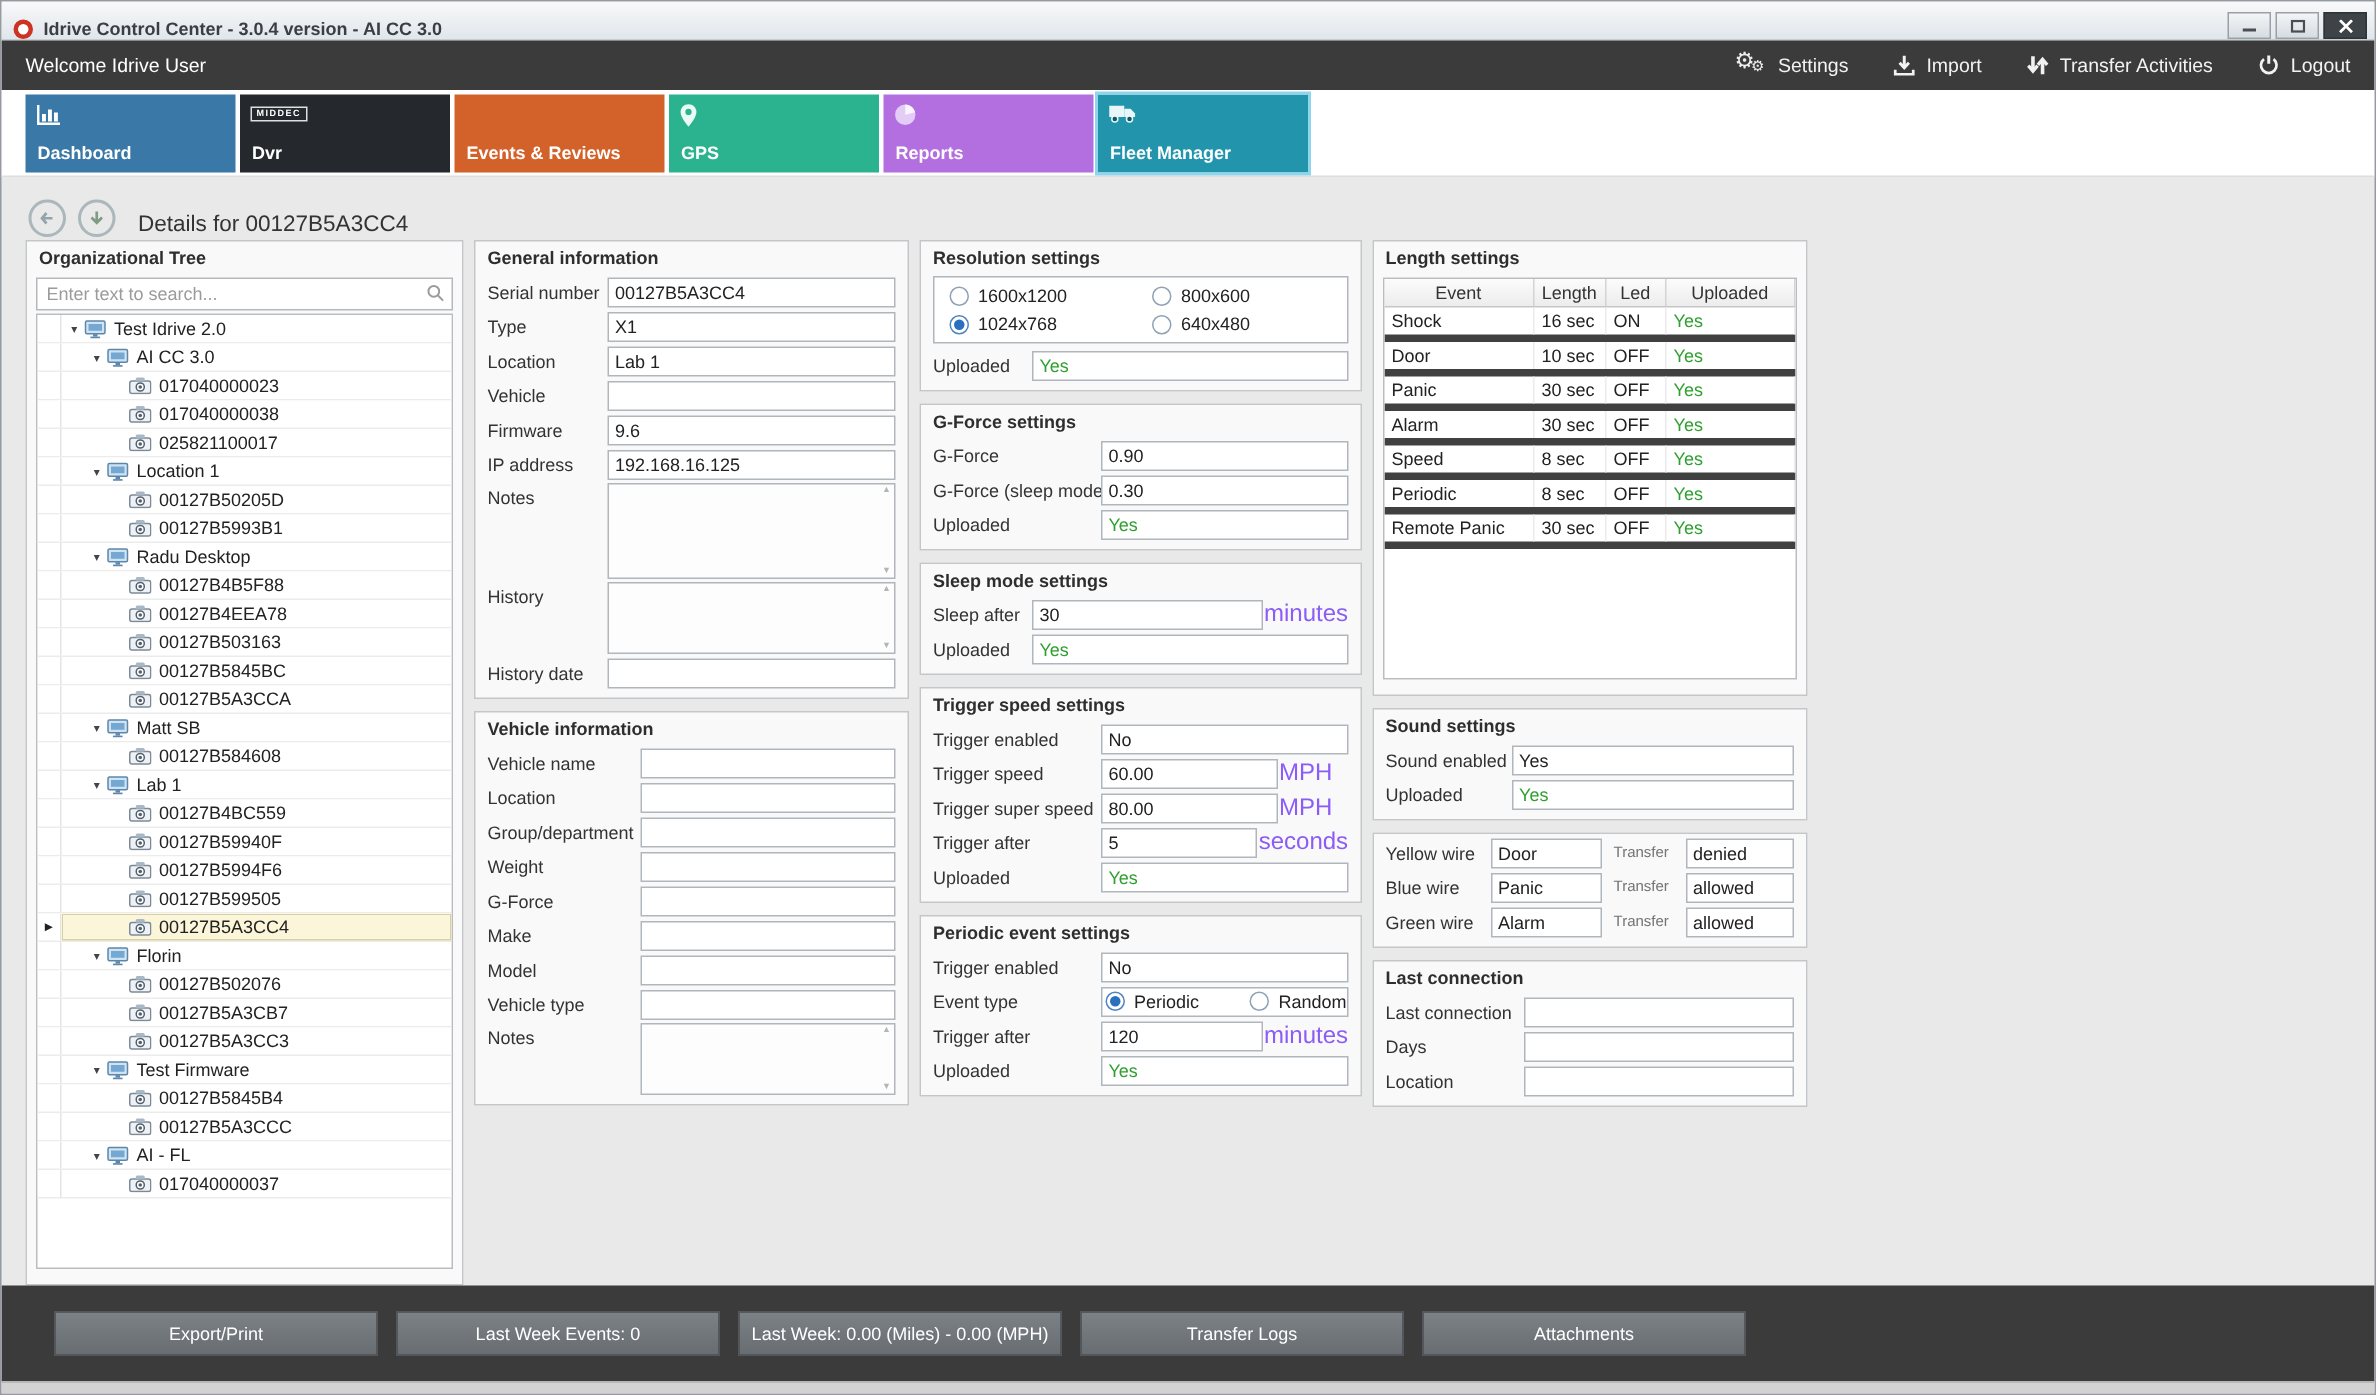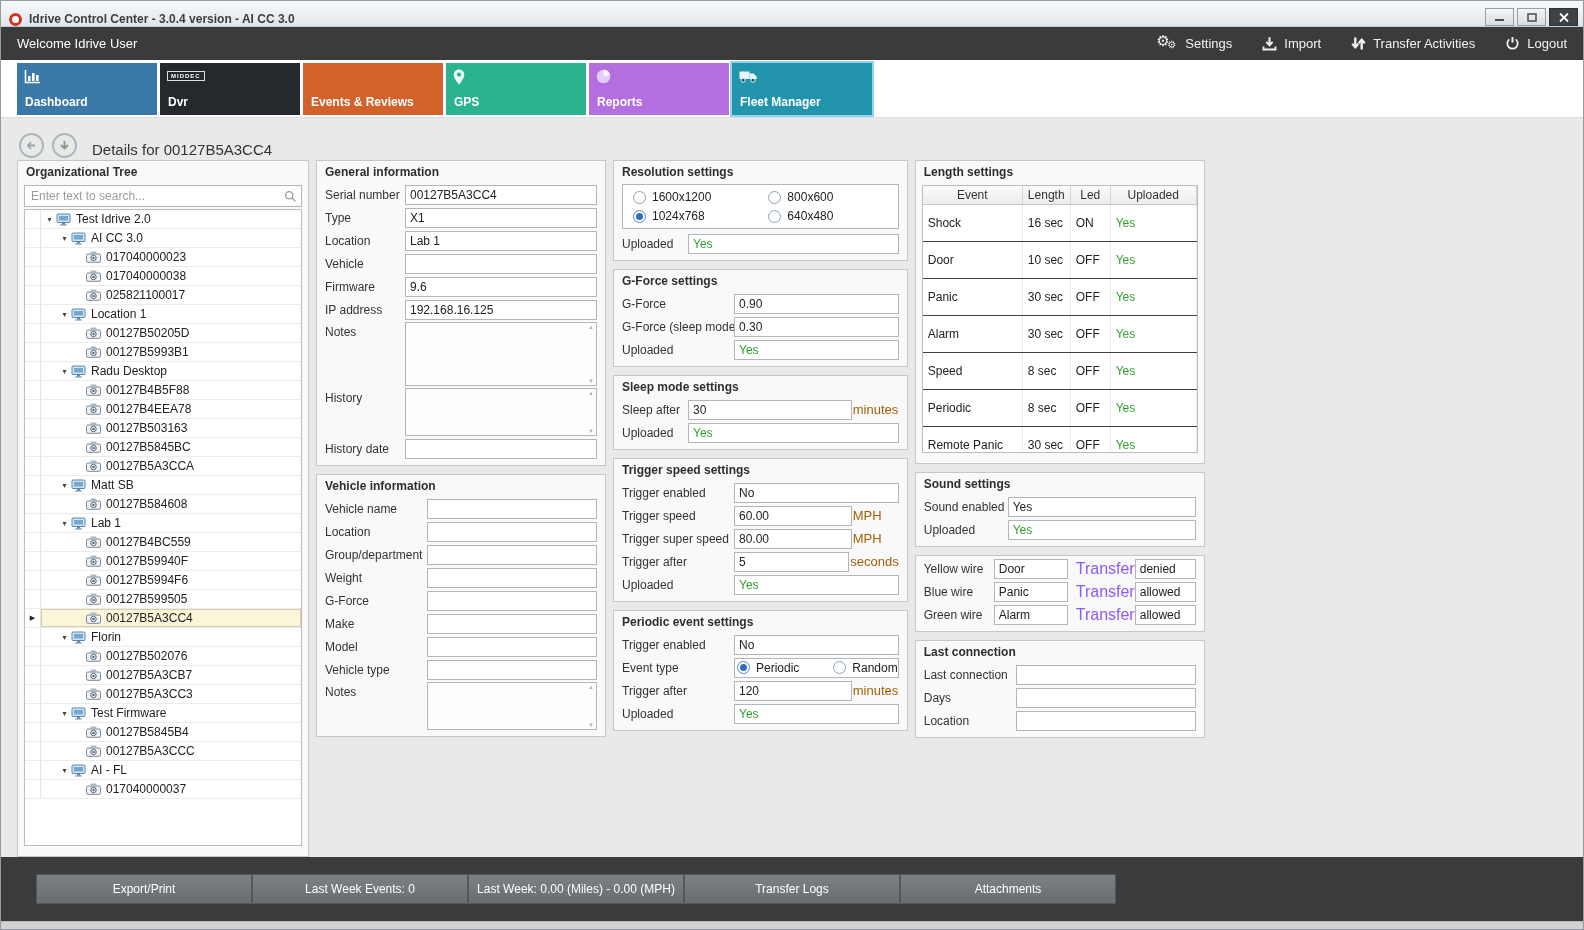"Shock" .lt-row { border-bottom: 1px solid #404040 -> 5px solid #404040; height: 37px -> 23px }
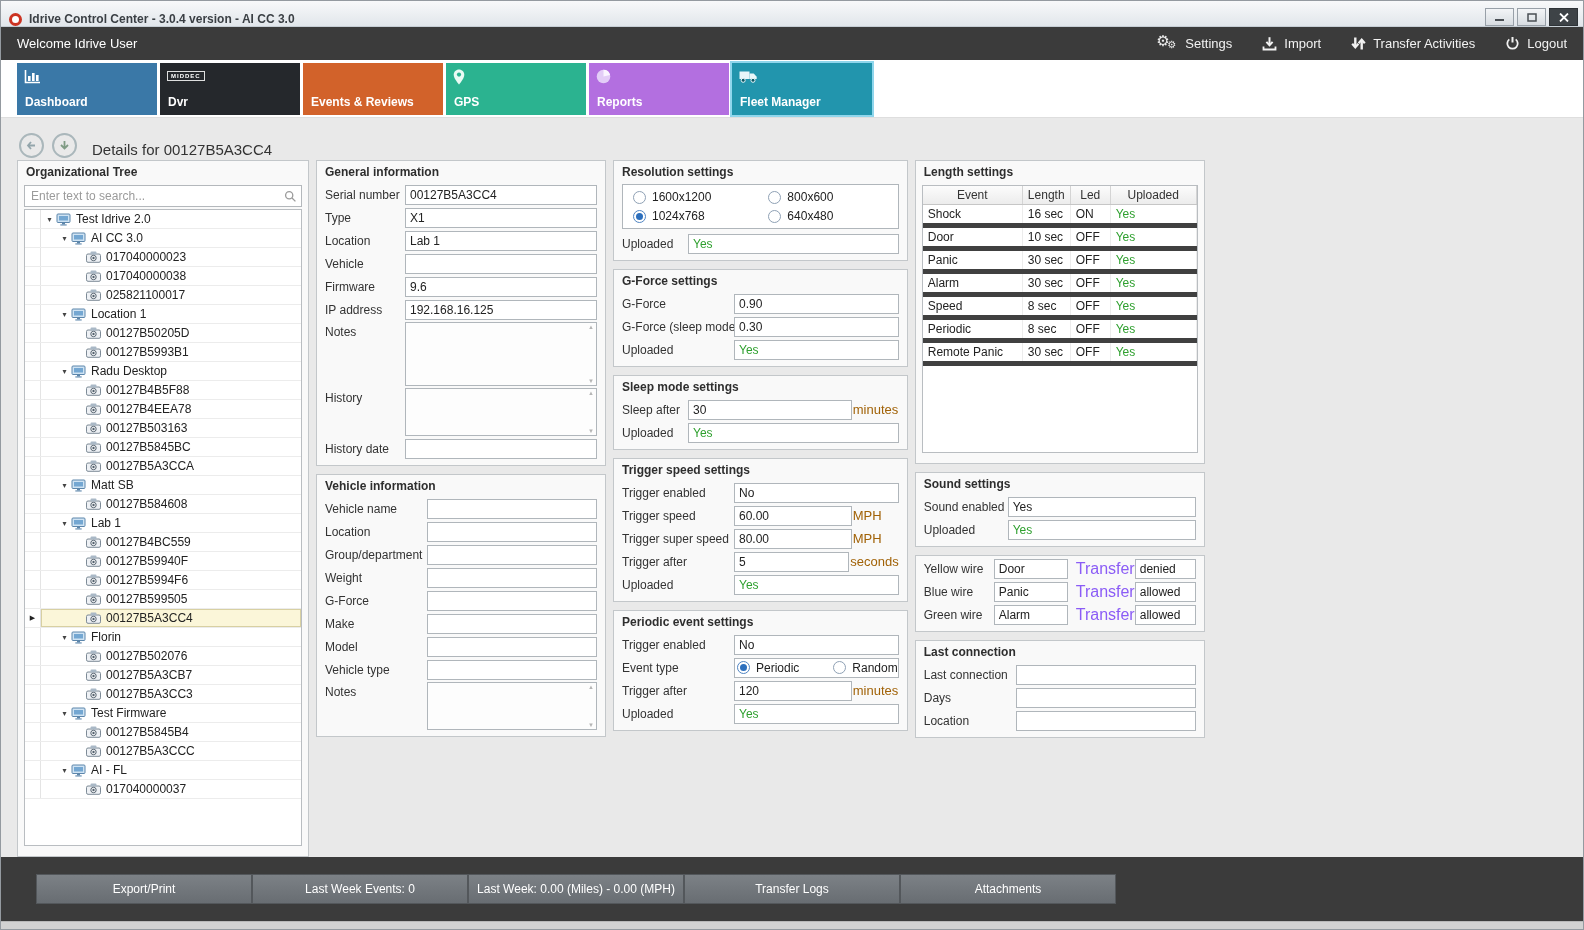"minutes" .suffix { color: #a16207 -> #8b5cf6; font-size: 13px -> 16px }
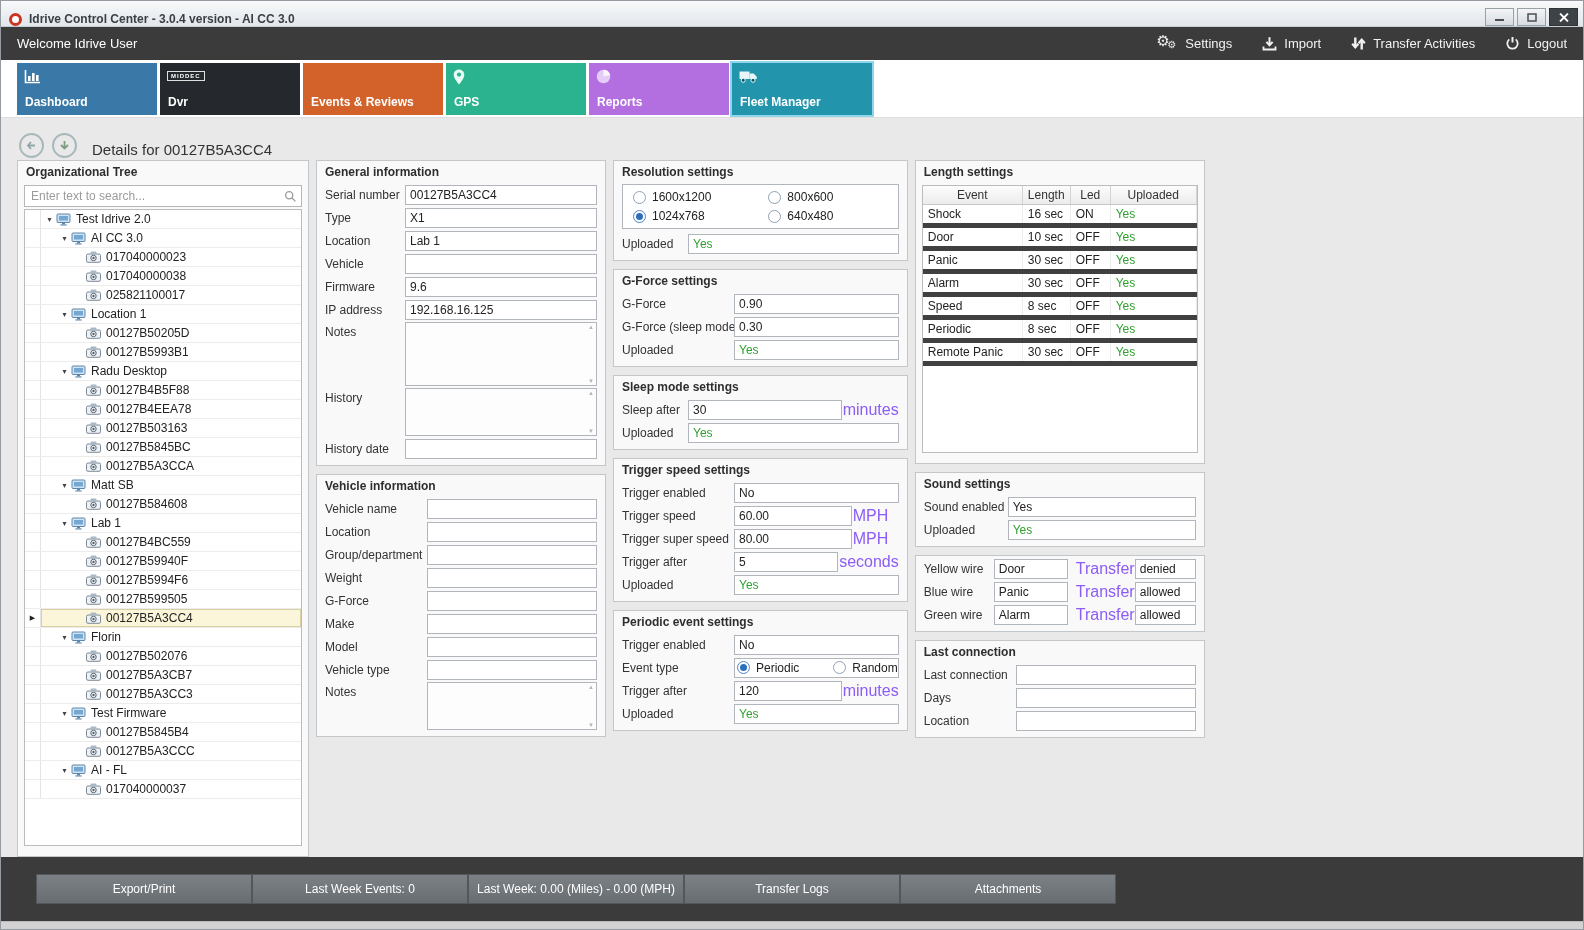"Transfer" .mid-label { color: #8b5cf6 -> #737373; font-size: 16px -> 10px }
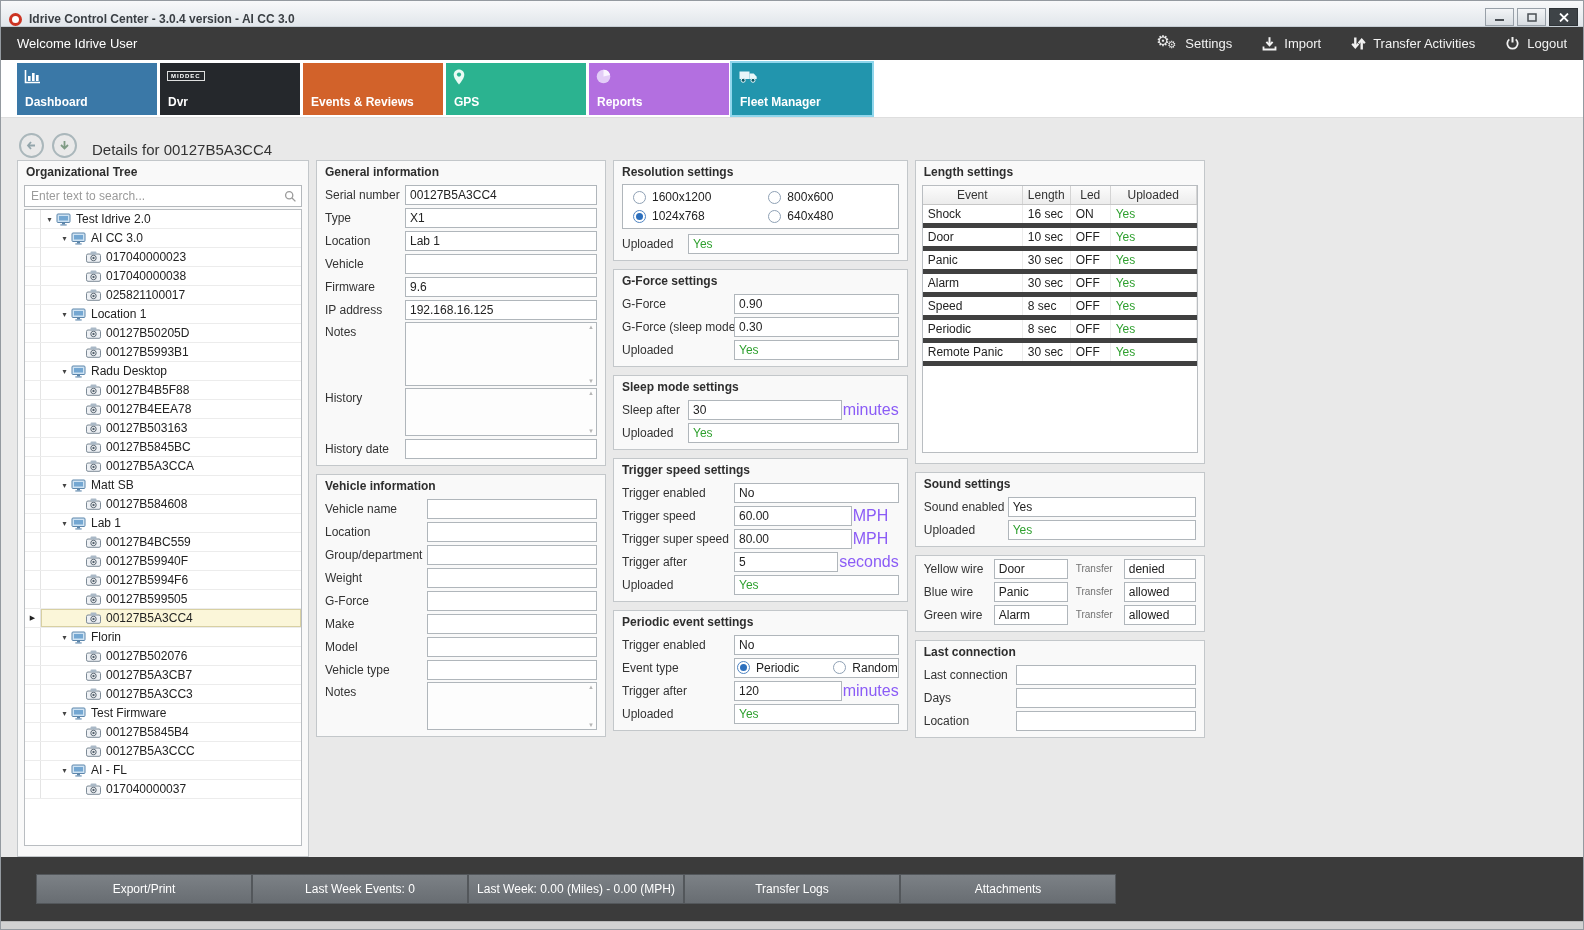"Export/Print" .bb-btns { gap: none -> 12px }
